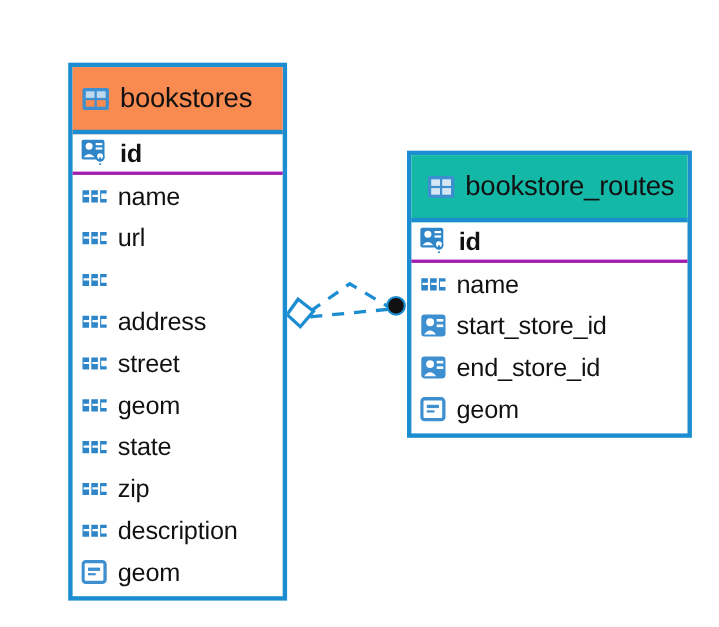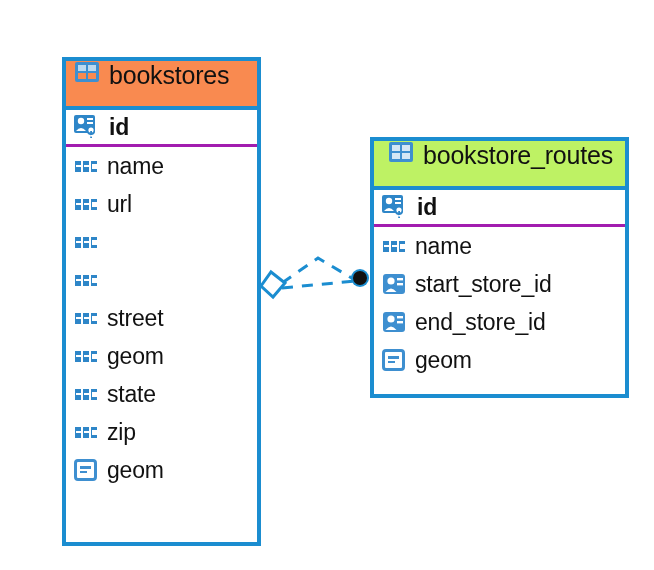"bookstores" .entity-header { align-items: flex-start -> center; height: 49px -> 61px }
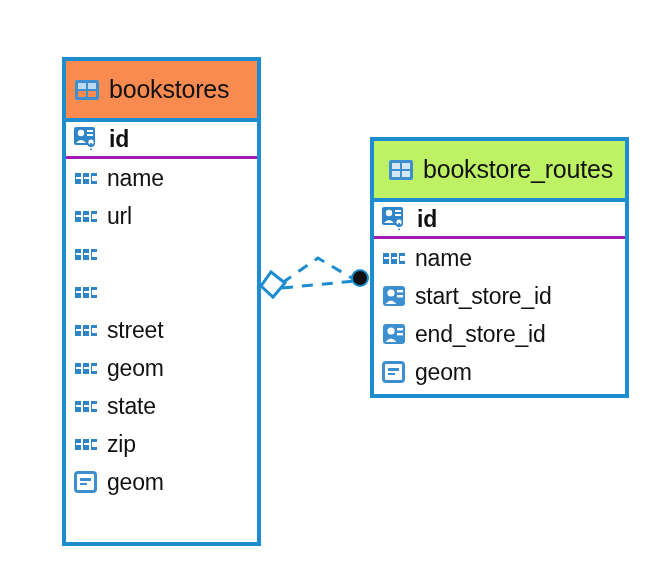"bookstore_routes" .entity-header.accent-gray { background: #bef264 -> #14b8a6 }
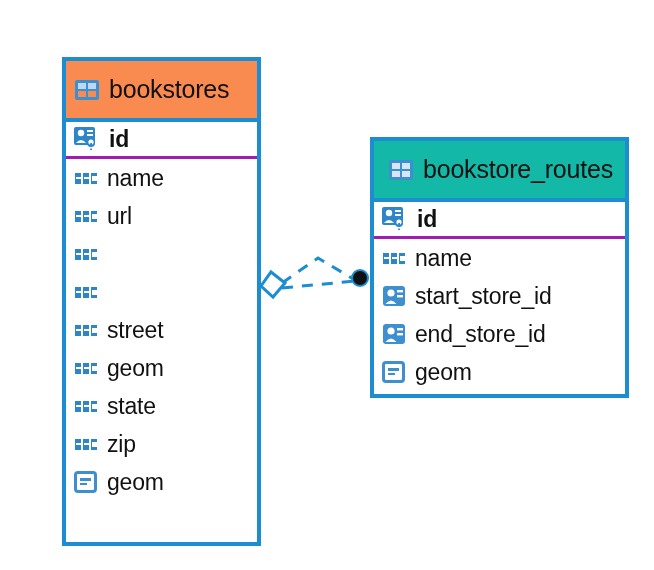"address" span.field-label { html: none -> <span>address</span> }
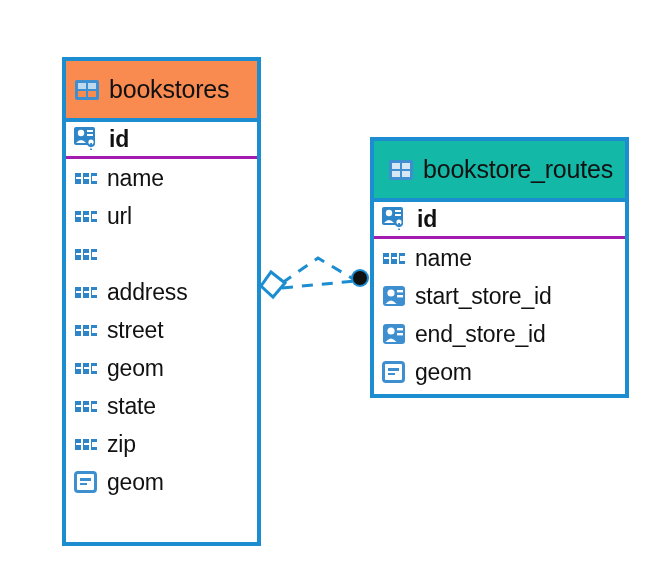"description" div.field-row { html: none -> <div> <span> <svg> <path></path> <path></path> <path></path> </svg> </span> <span>description</span> </div> }
